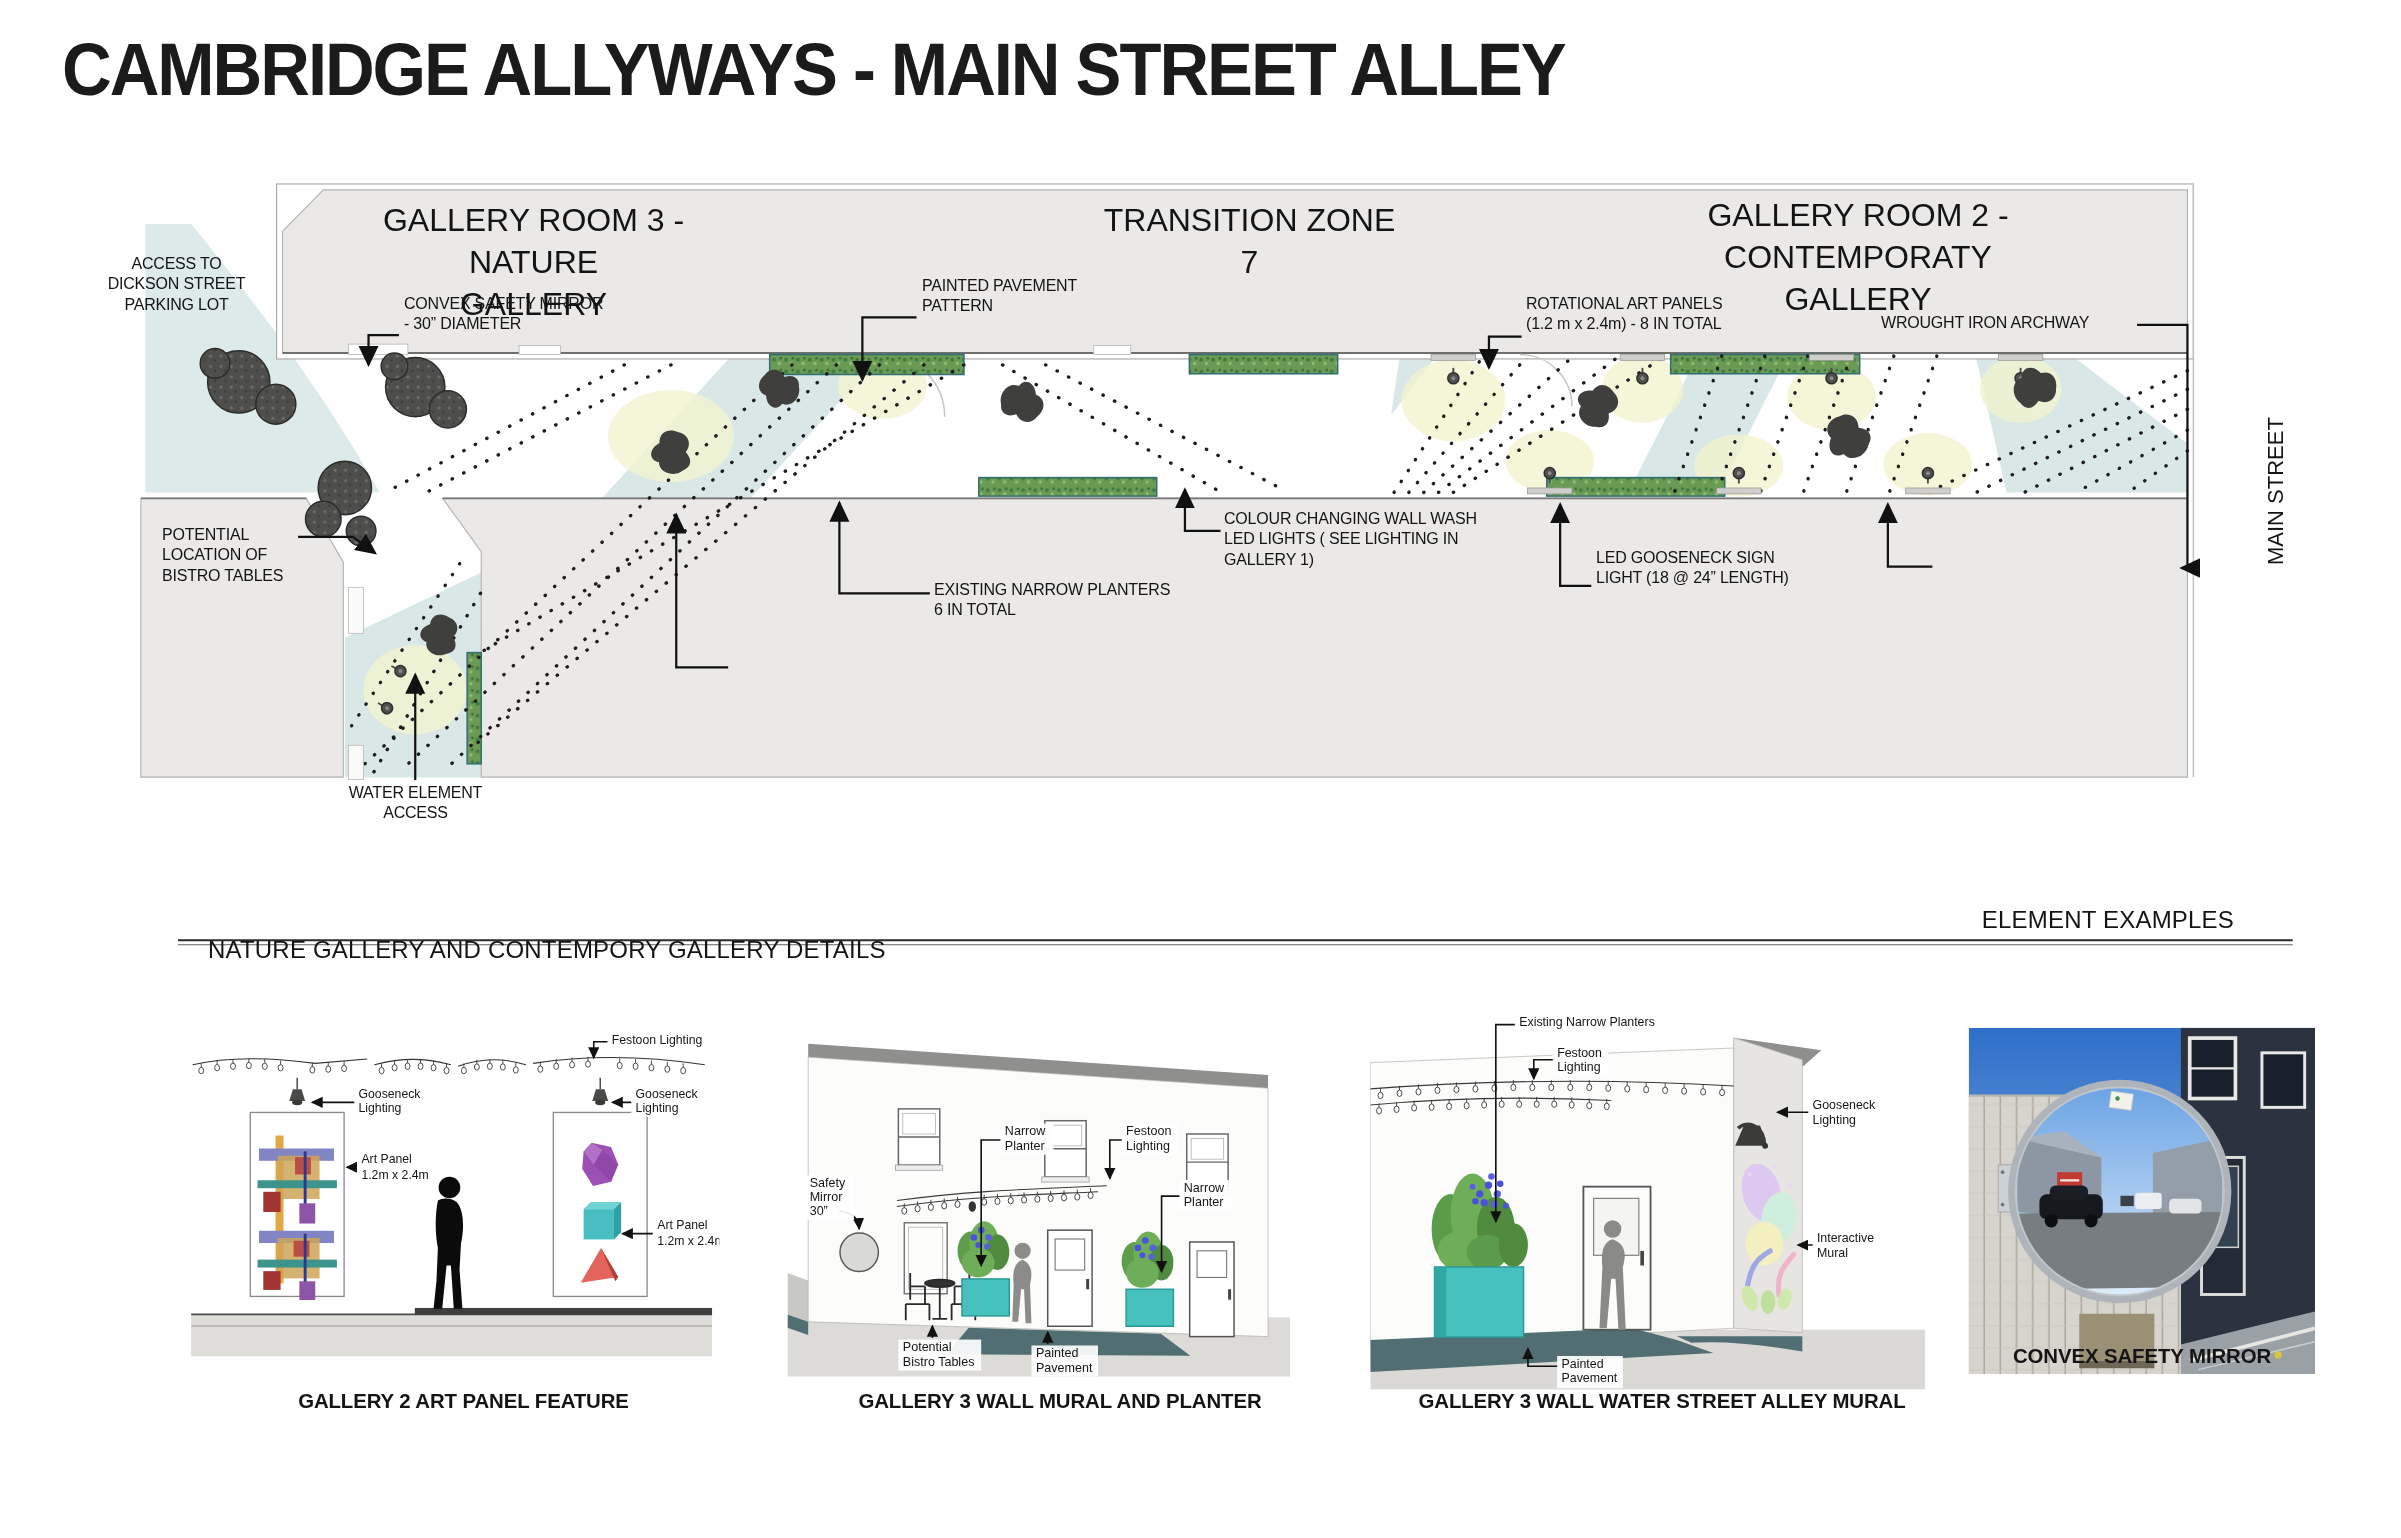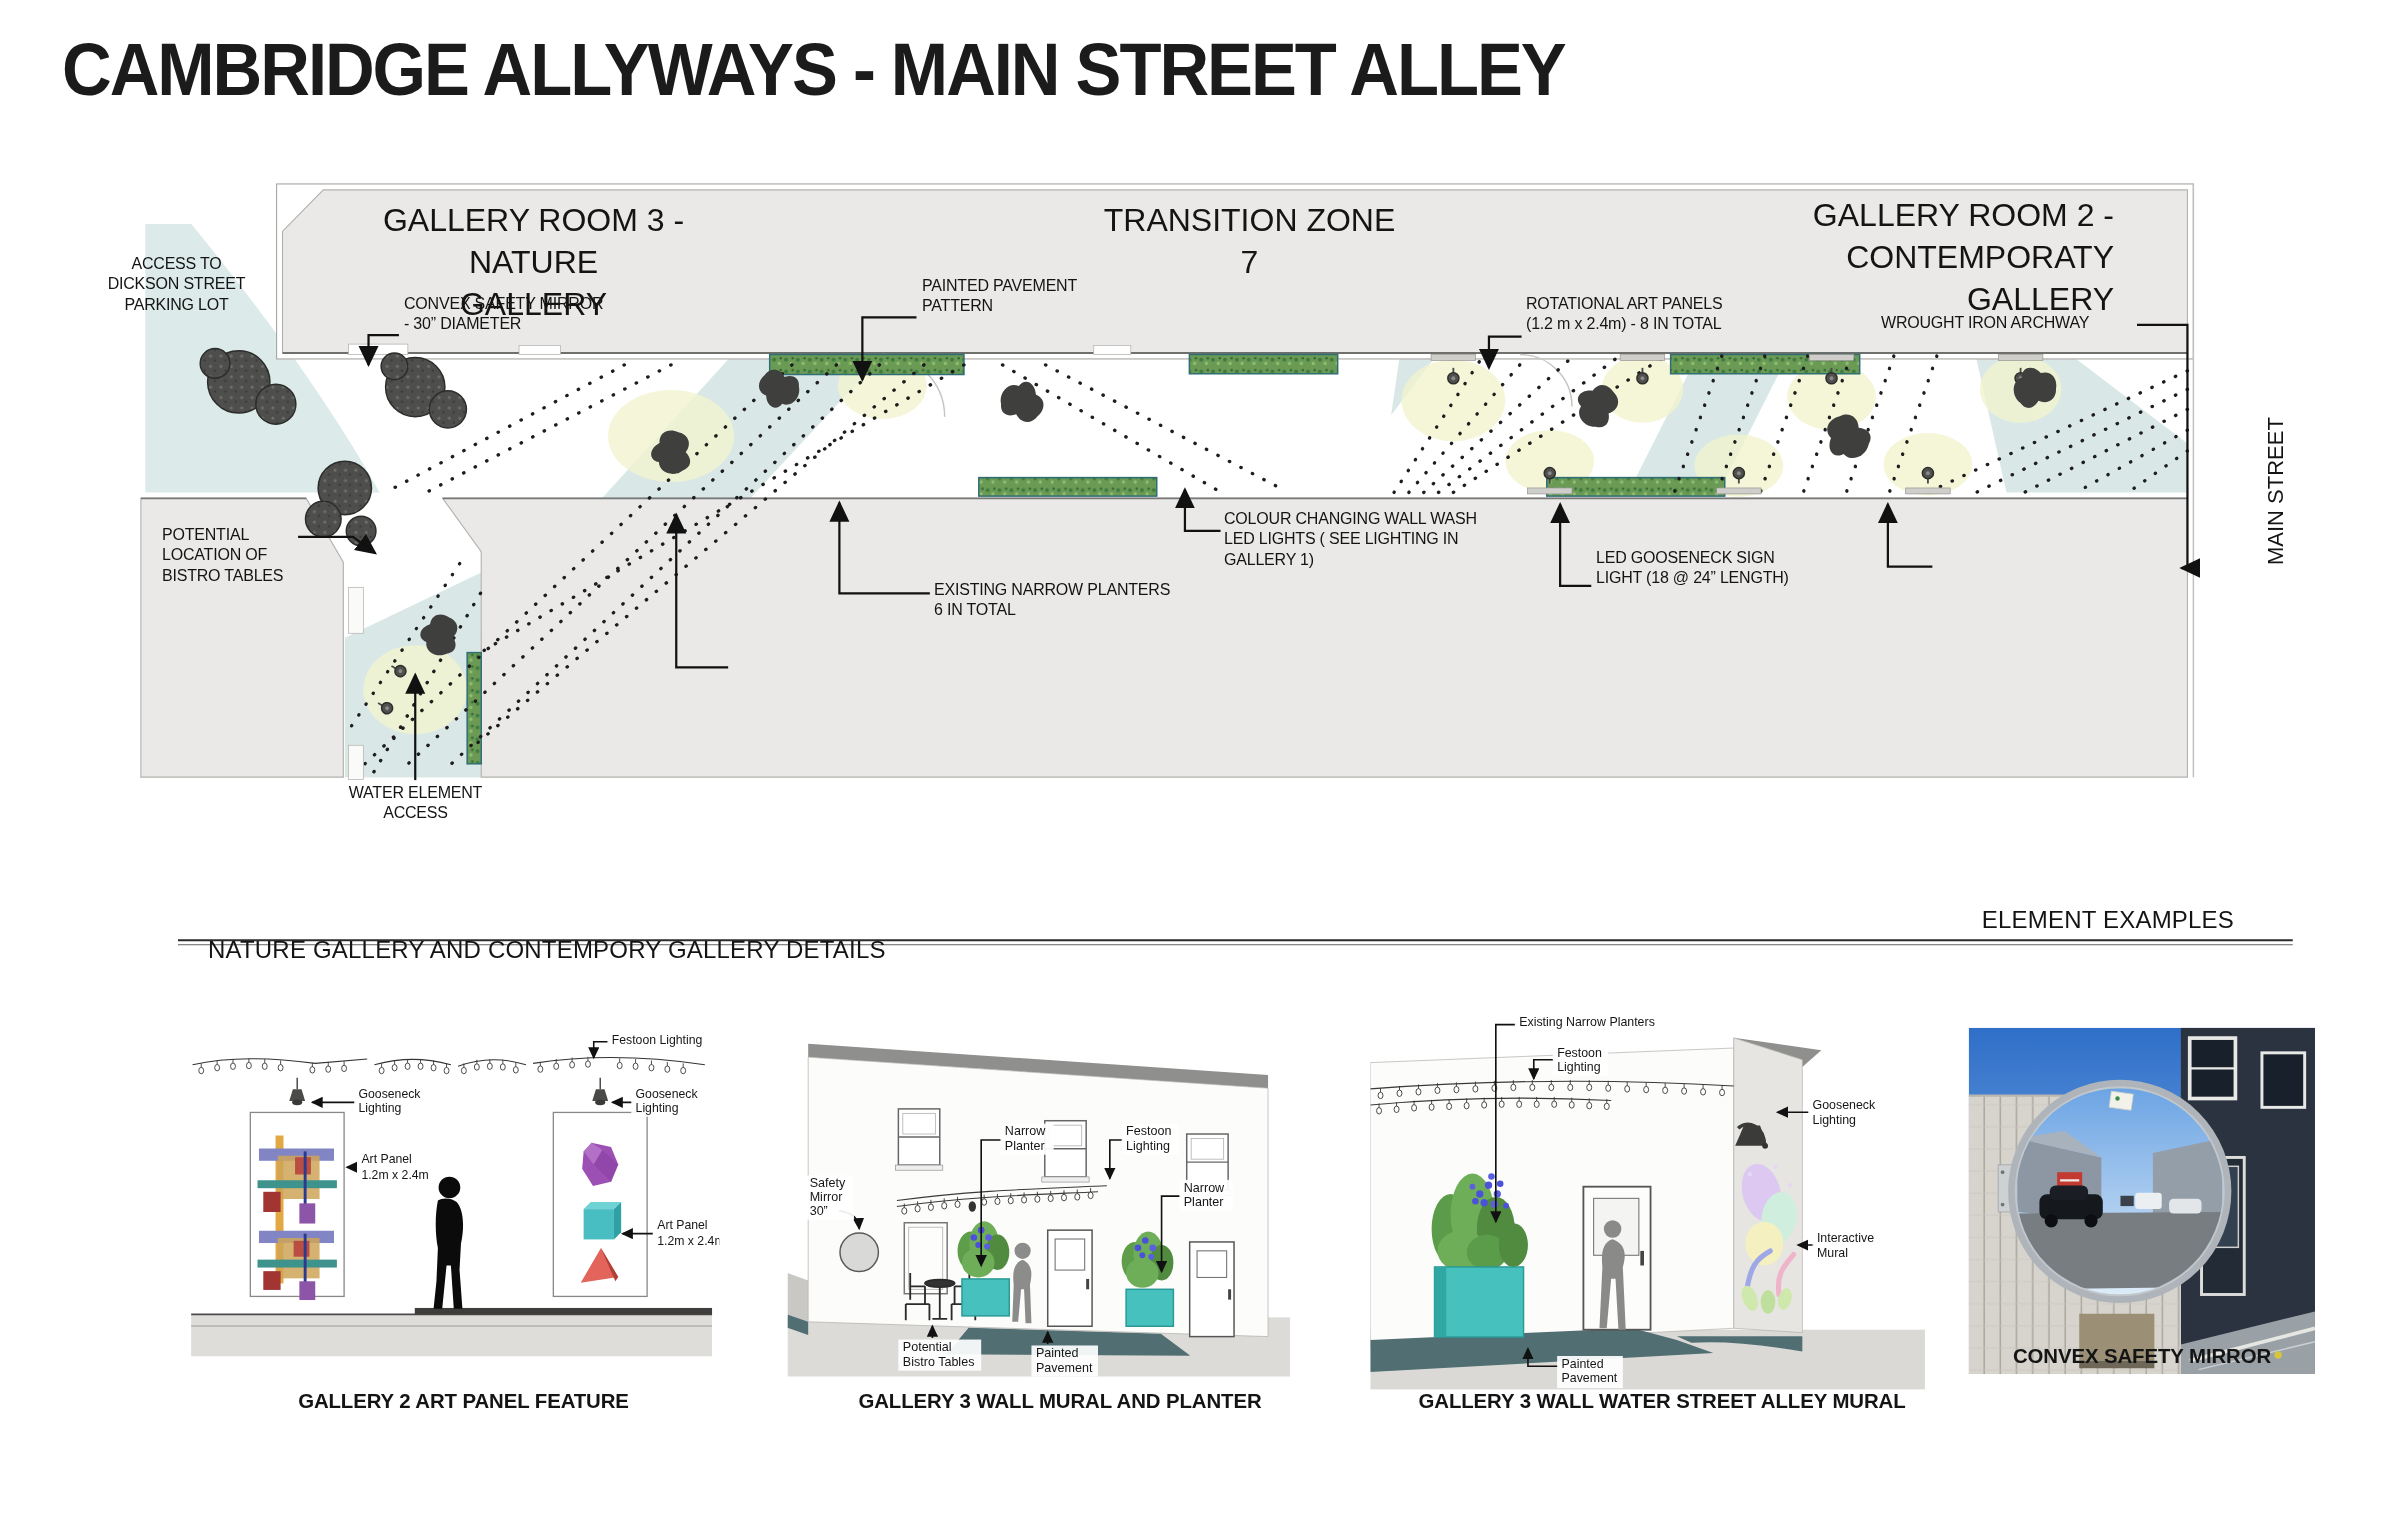"GALLERY ROOM 2 - CONTEMPORATY" div.abs { text-align: right -> none }
